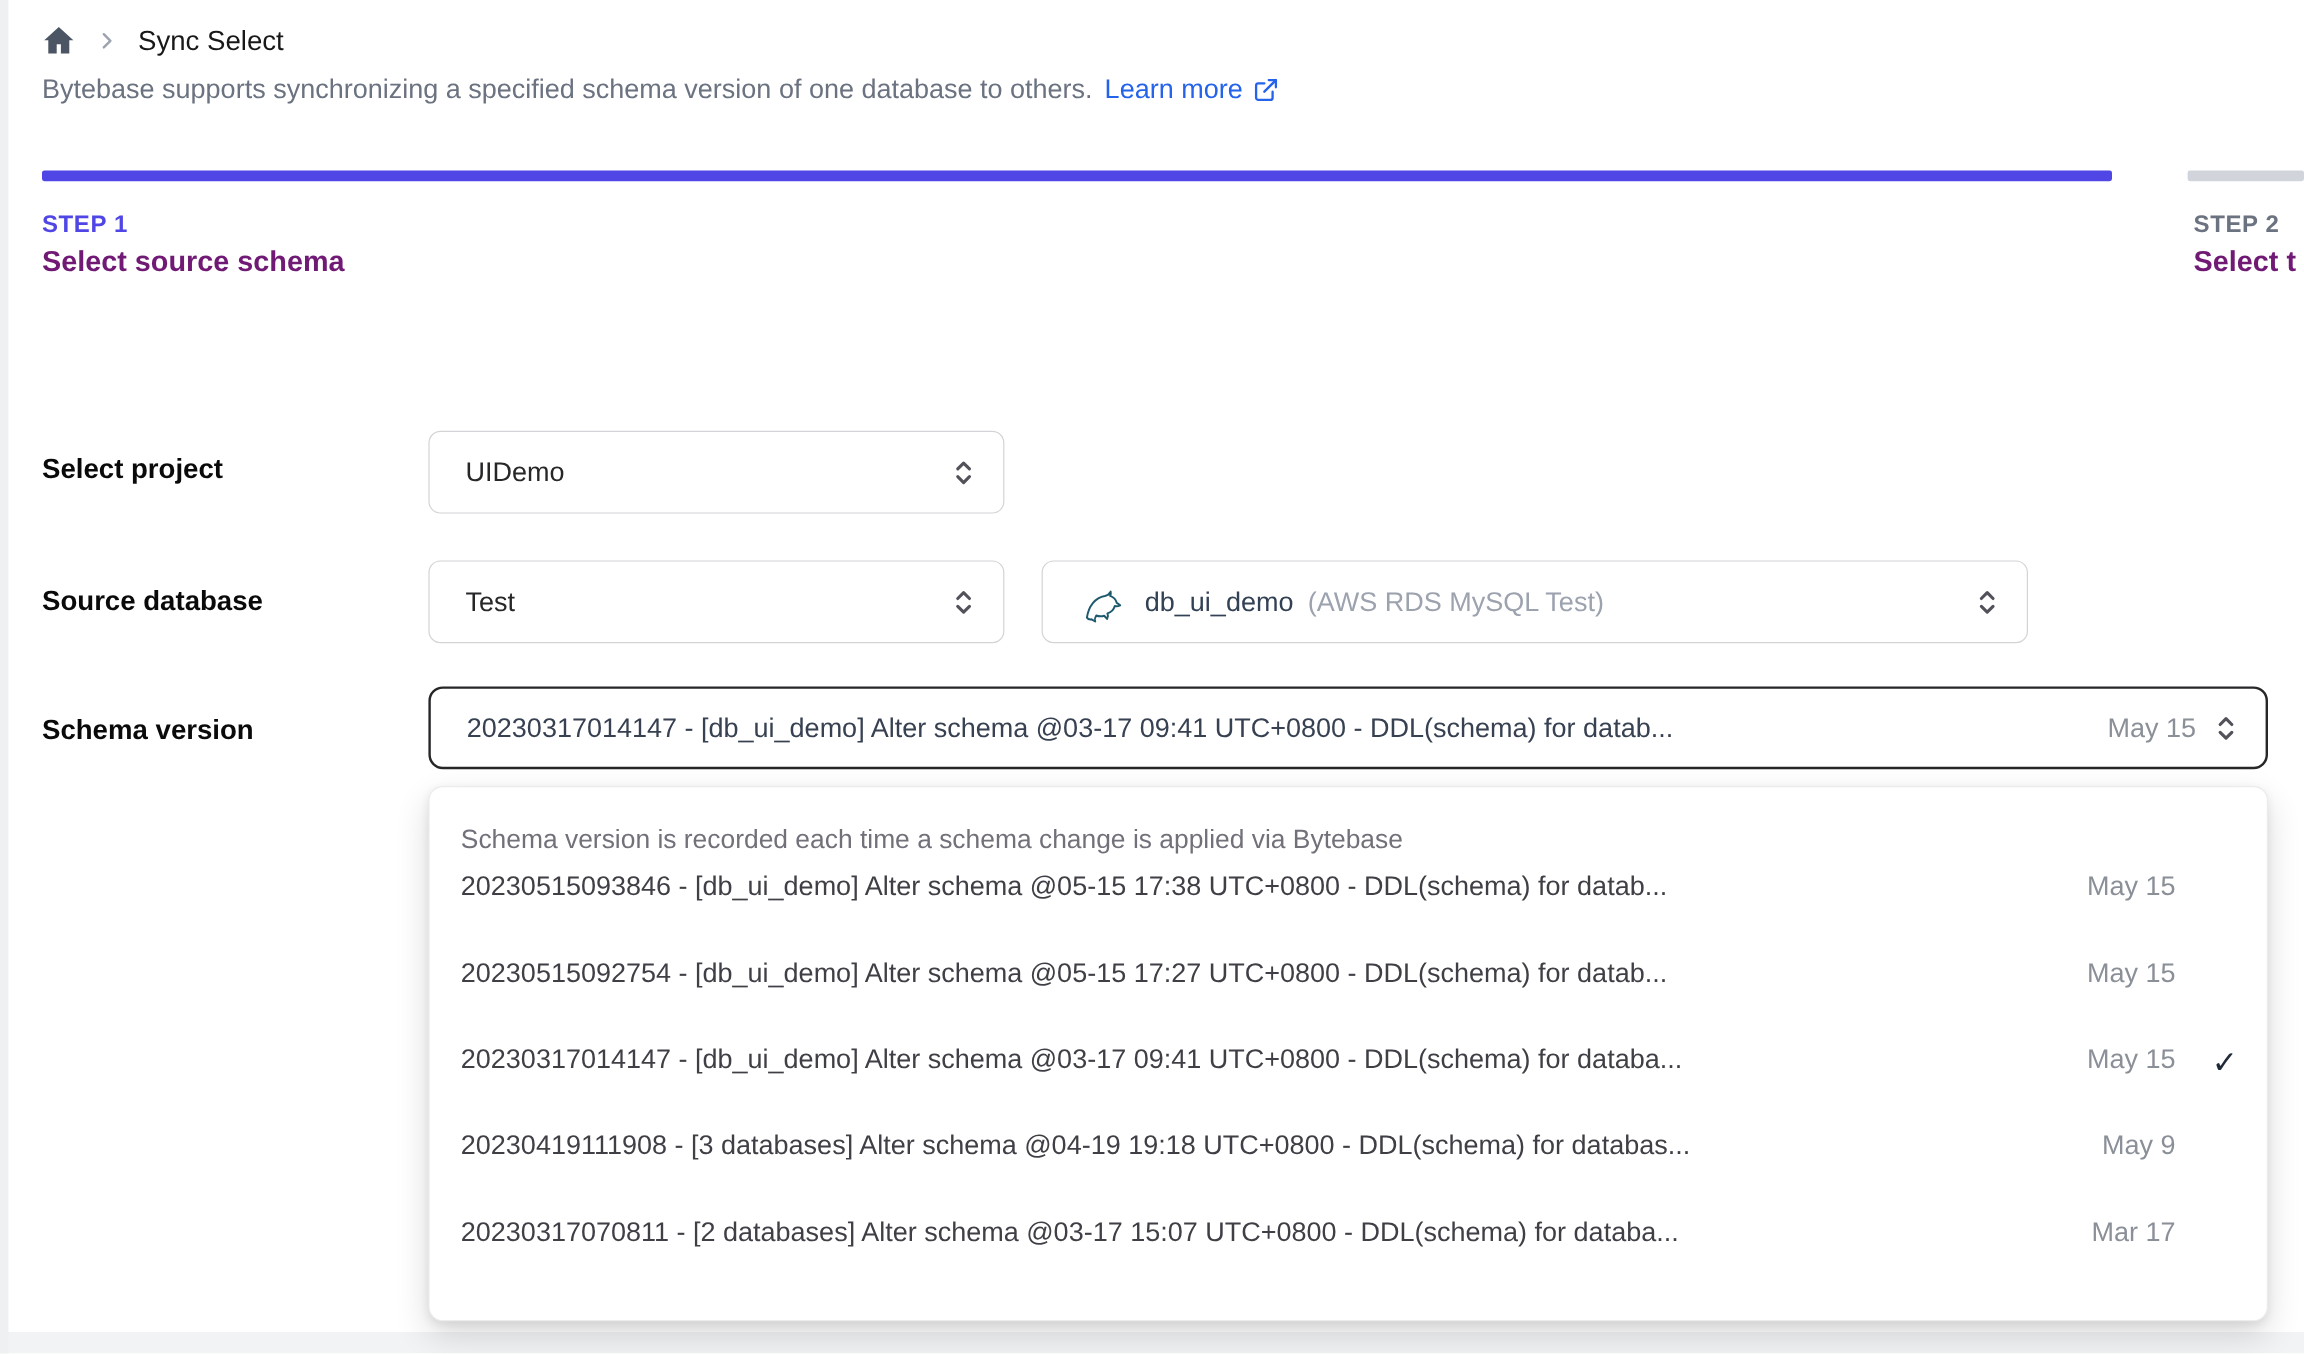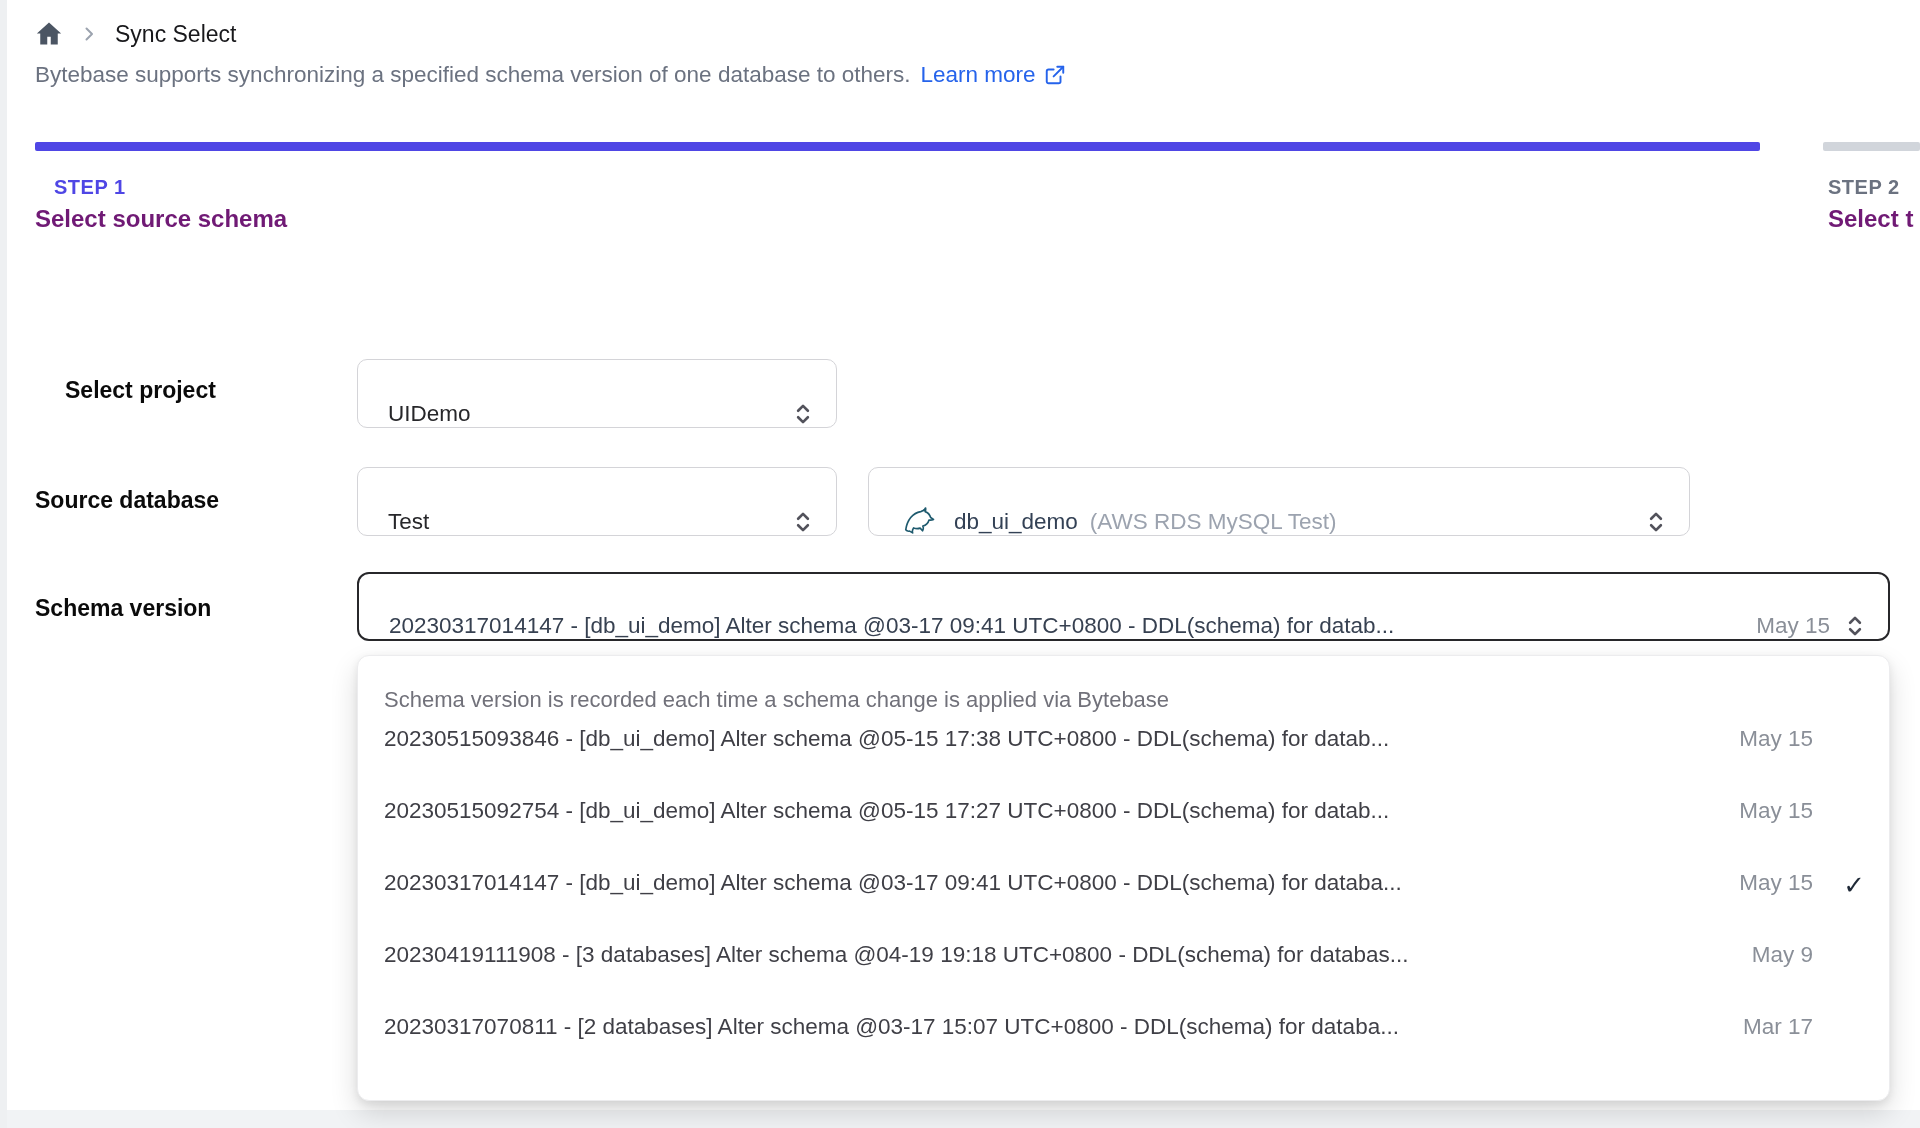"STEP 1" .step-label.active { margin-left: 19px -> none }
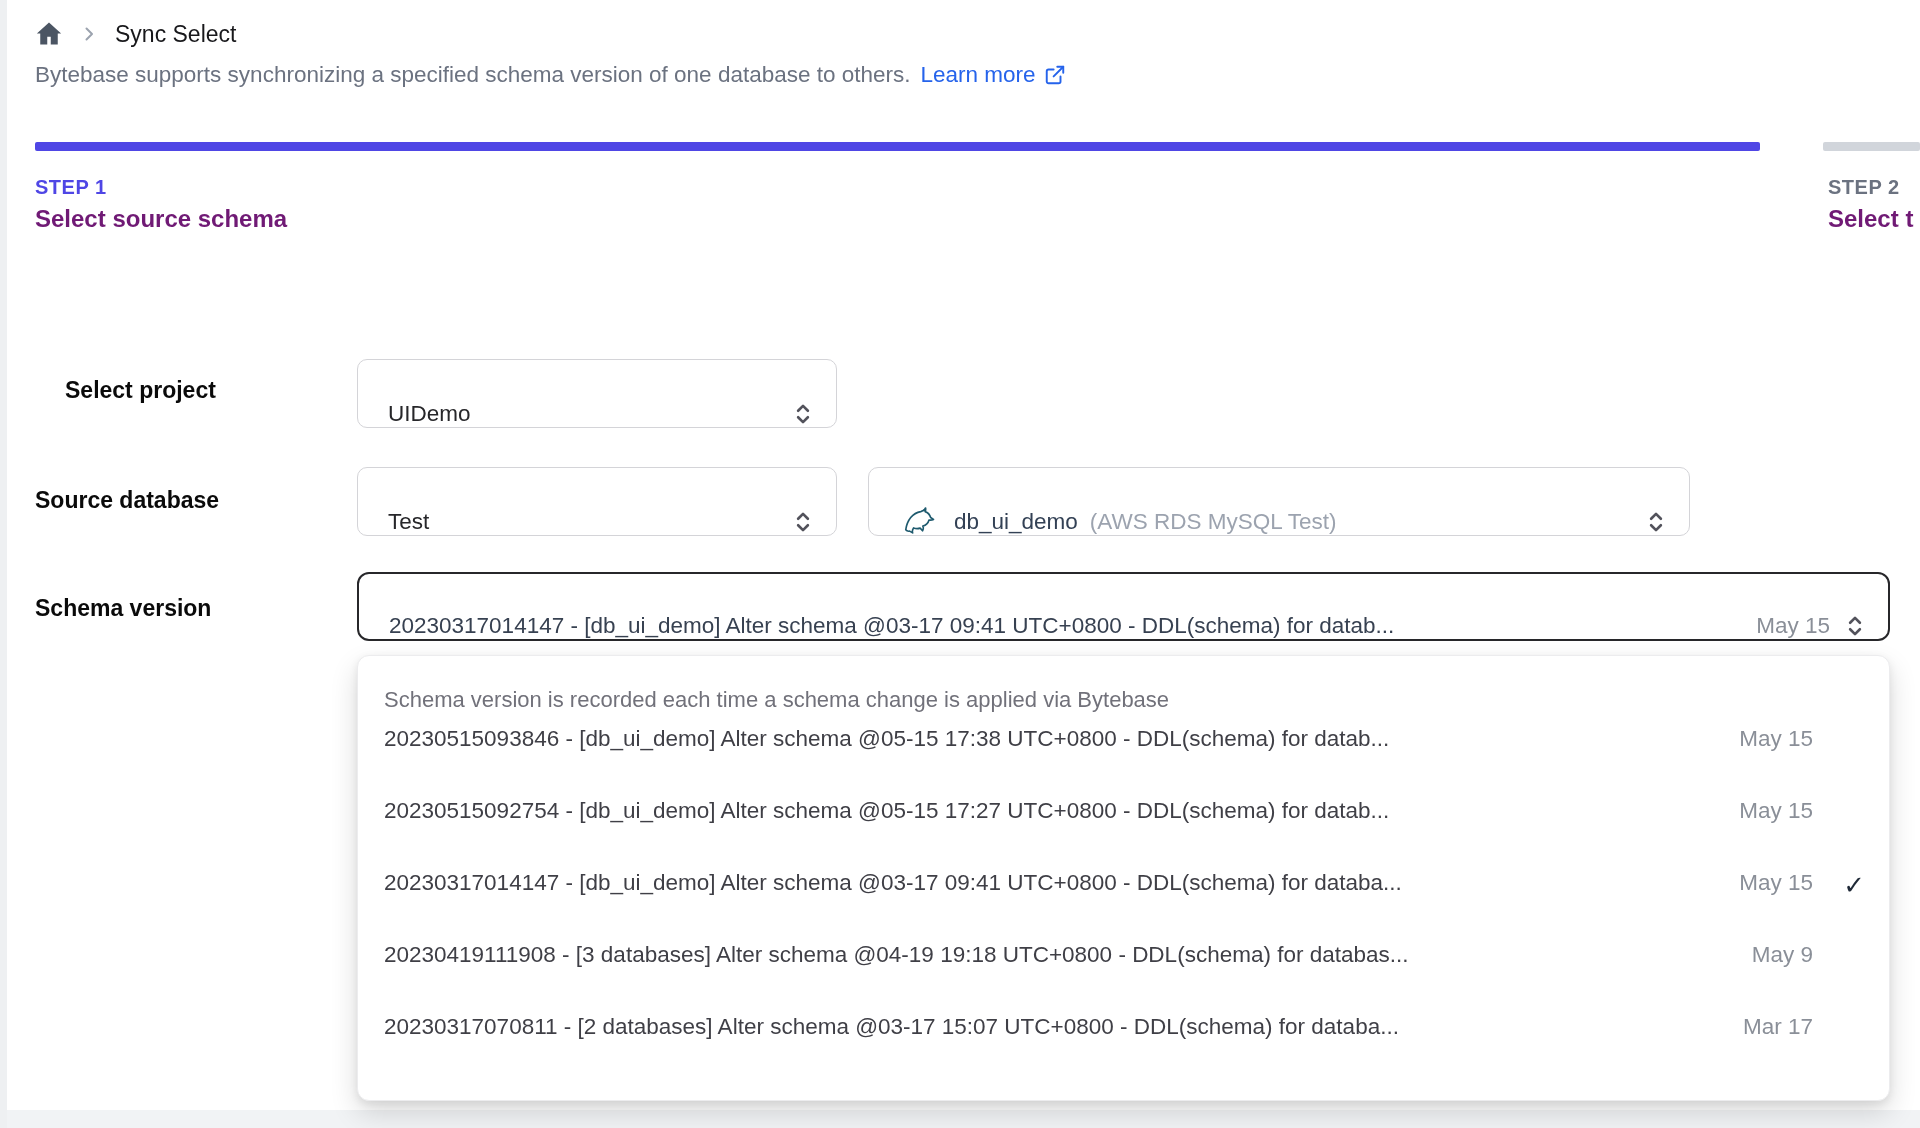"Select project" div.abs { margin-left: 30px -> none }
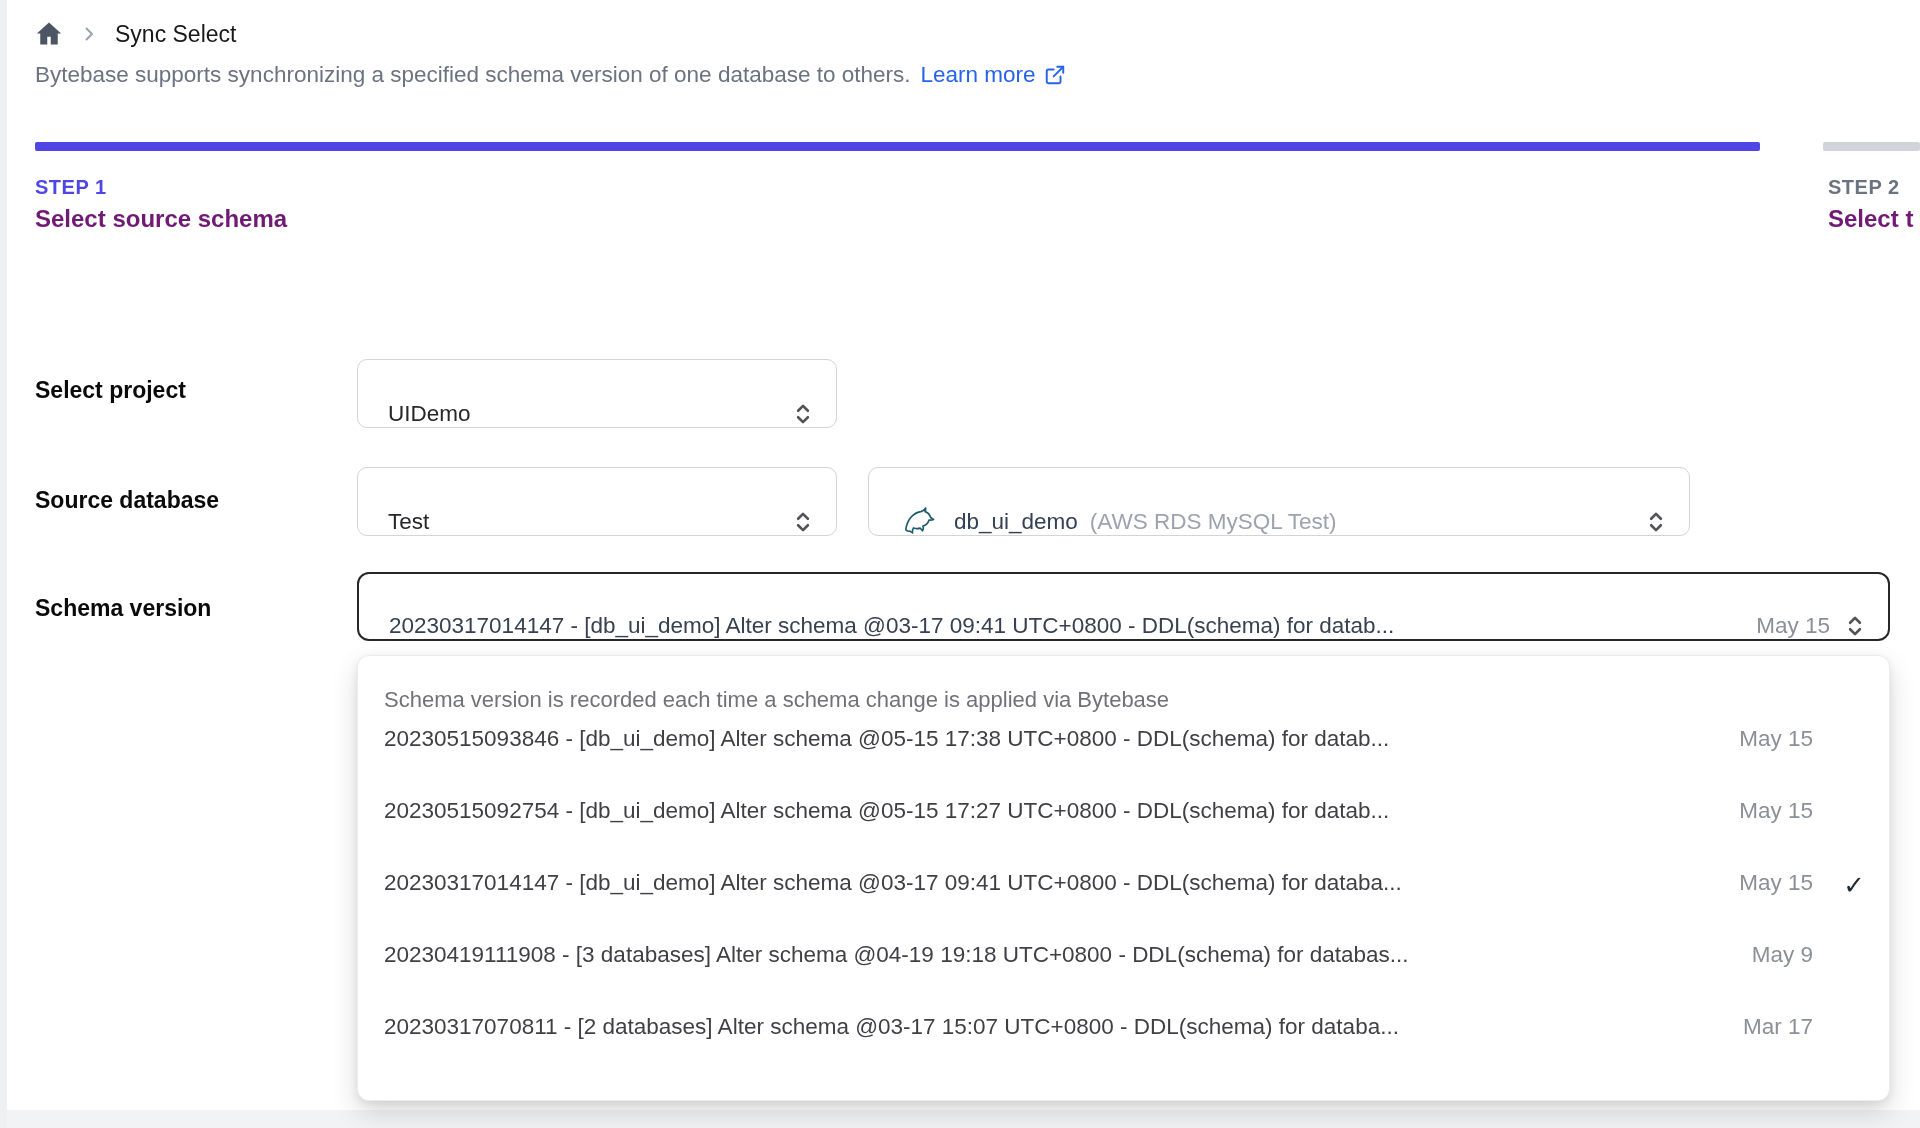"UIDemo" .select { align-items: flex-end -> center }
